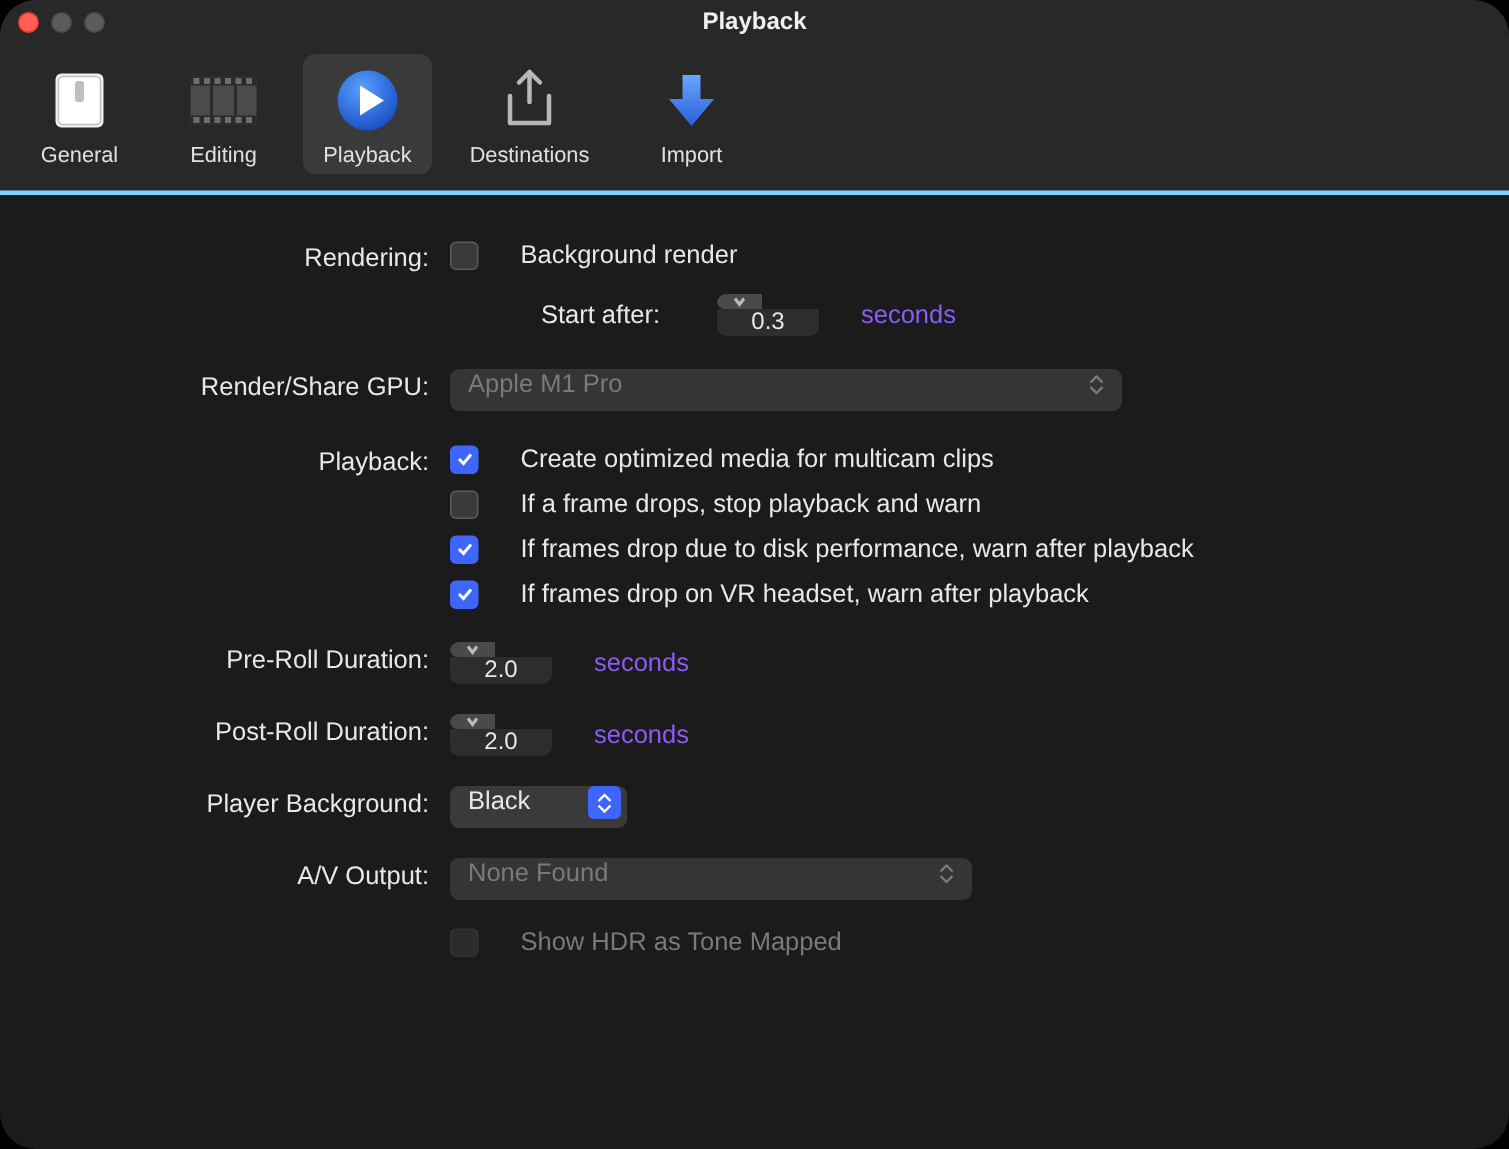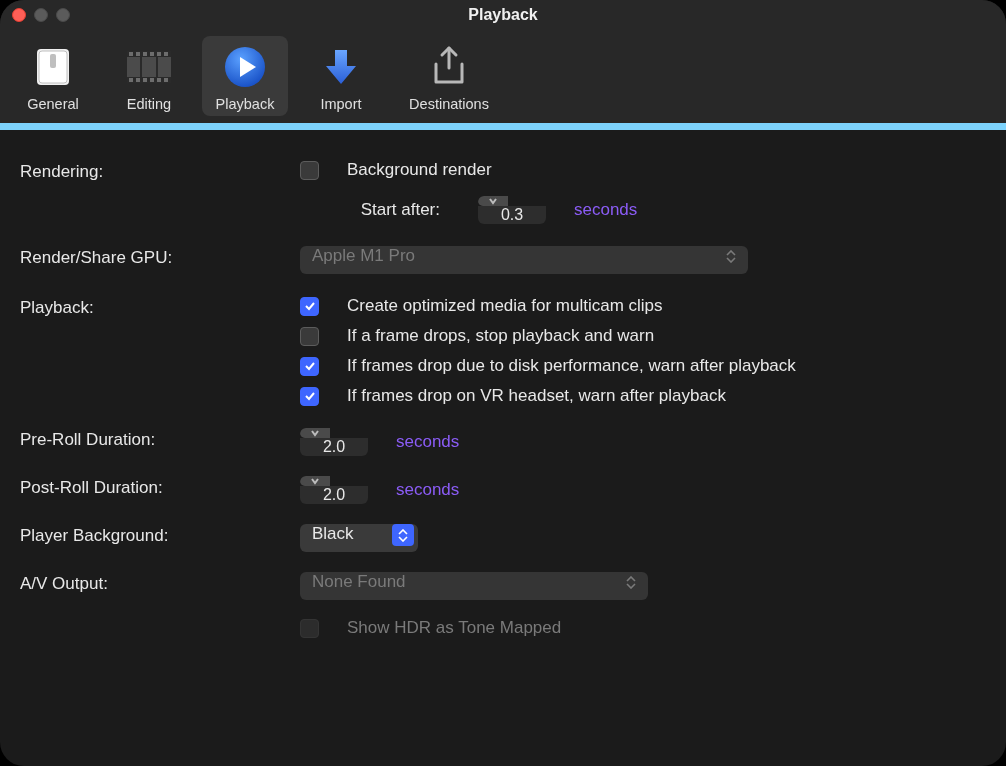"General" .toolbar { border-bottom: 7px solid #7dd3fc -> 3px solid #7dd3fc }
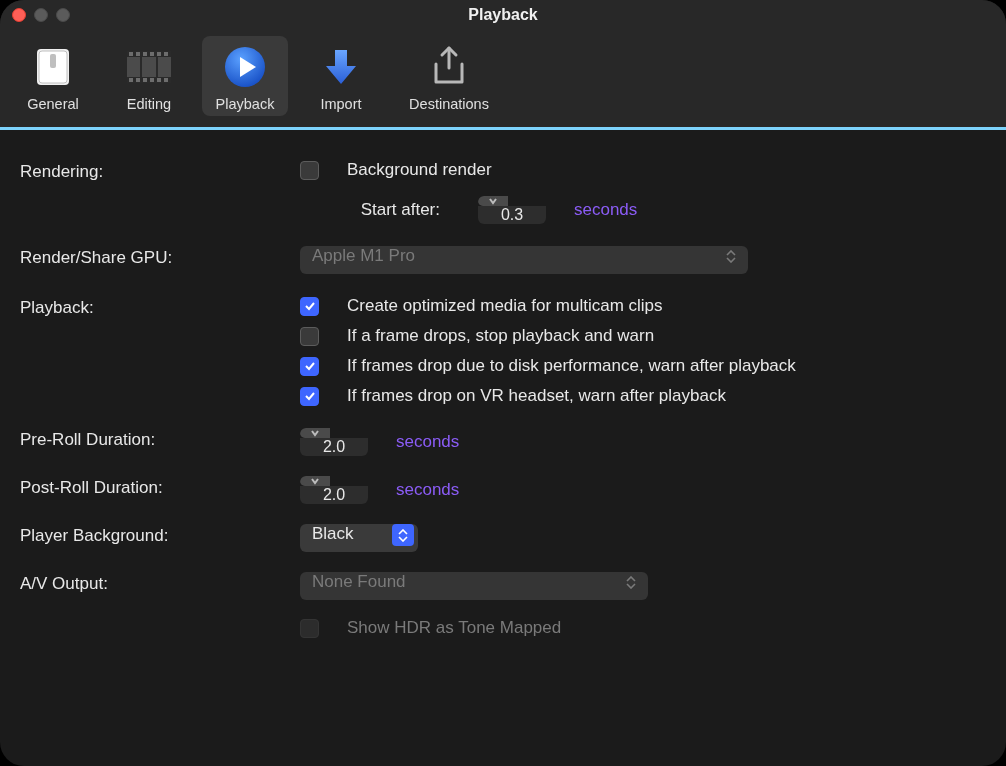"Import" div.tool-item { order: before "Destinations" -> after "Destinations" }
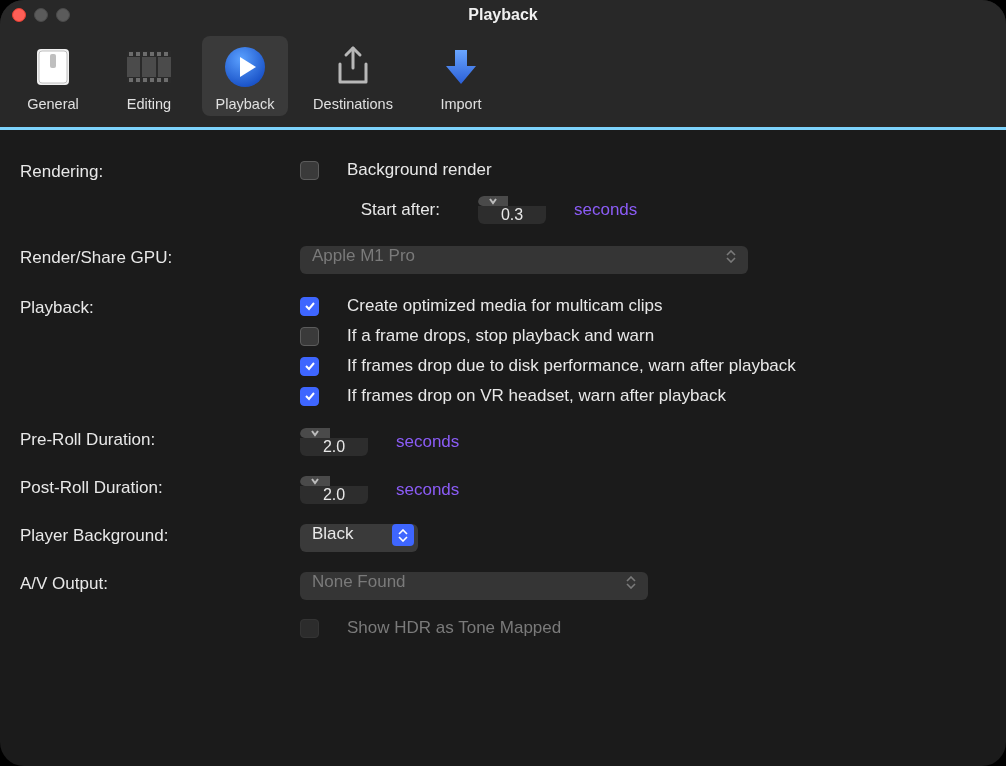"Rendering:" .label-col { text-align: none -> right }
